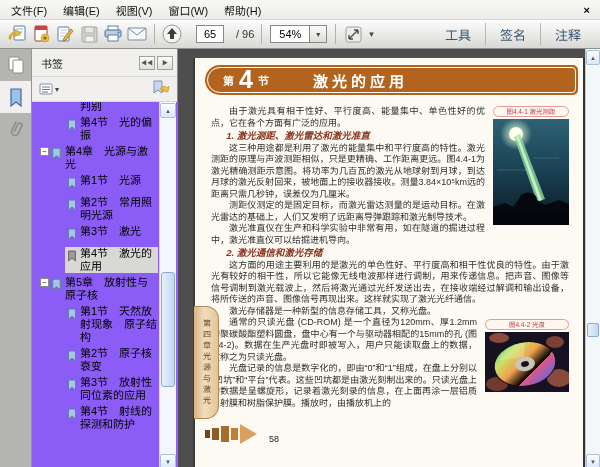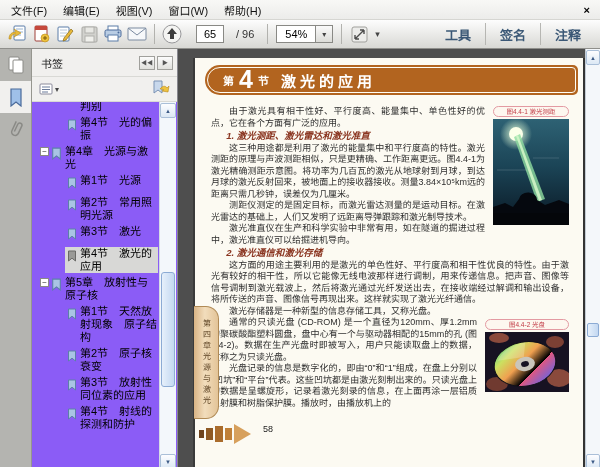"/ 96" .page-total { margin-right: 8px -> 2px }
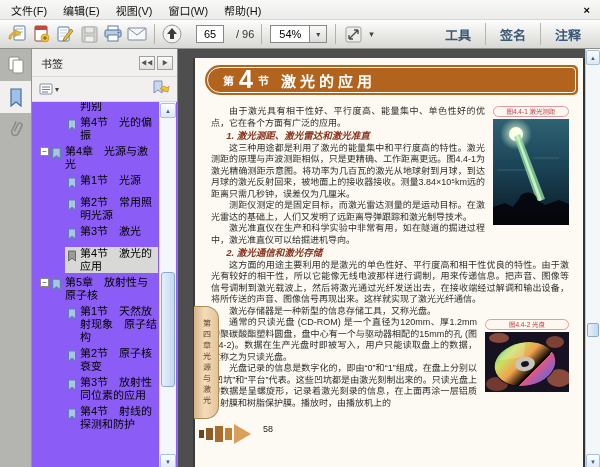"工具" .tb-text-btn { font-weight: bold -> normal }
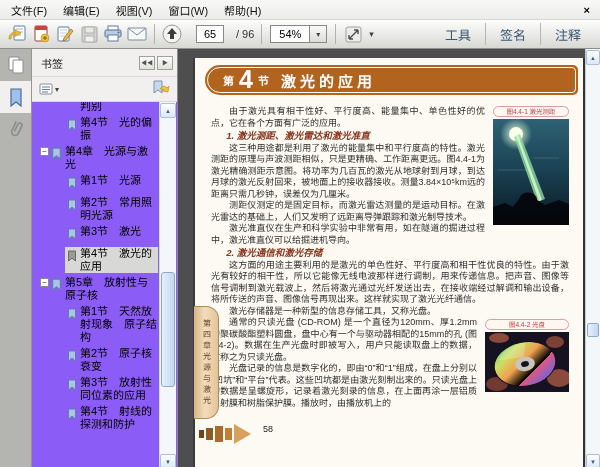"激光的应用" .band .btitle { margin-left: 12px -> 44px }
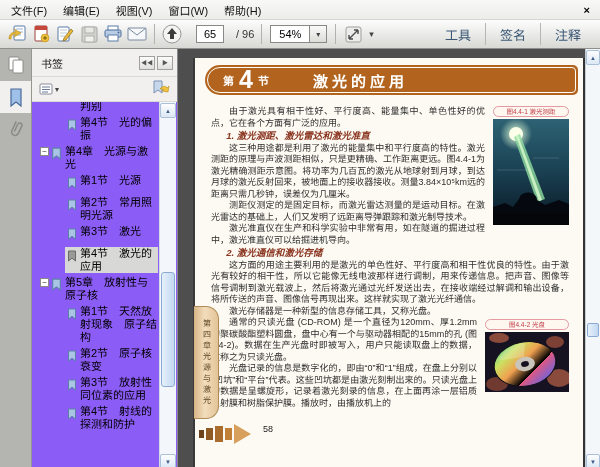"58" .footer { align-items: flex-start -> flex-end; left: 4px -> 10px }
